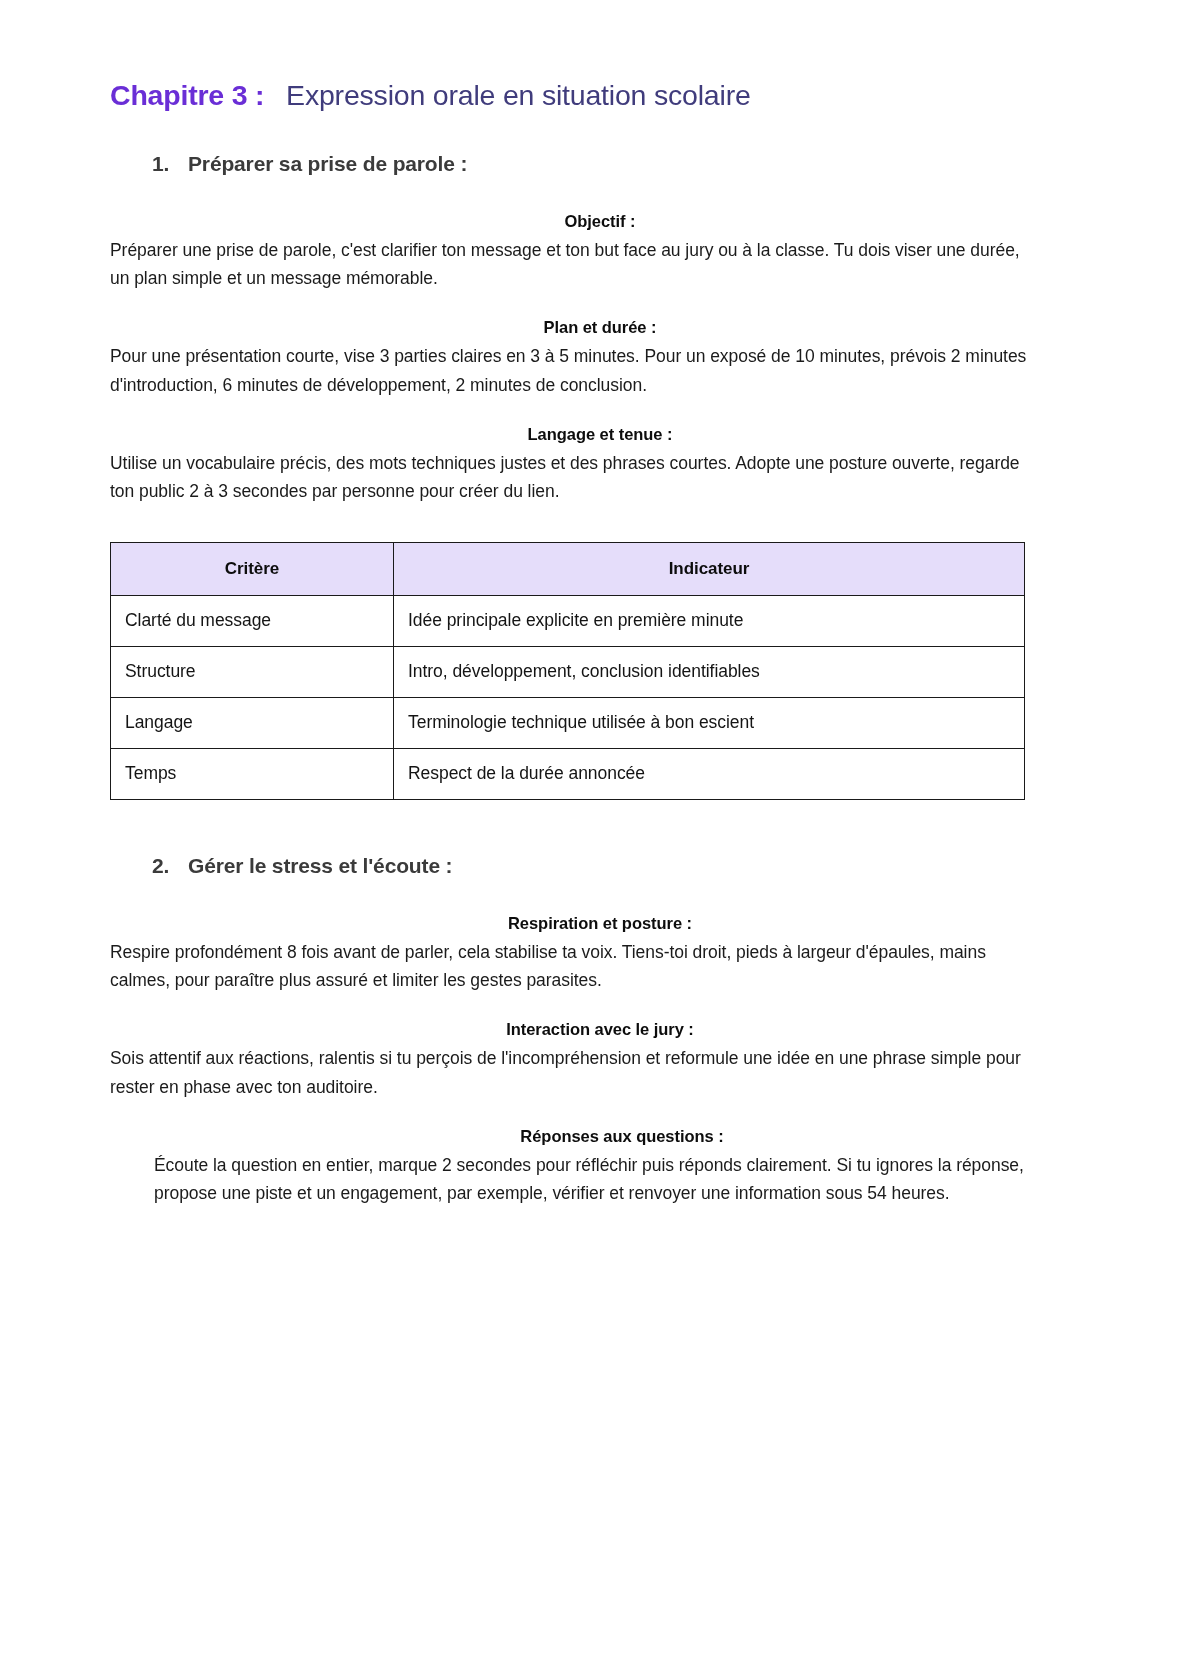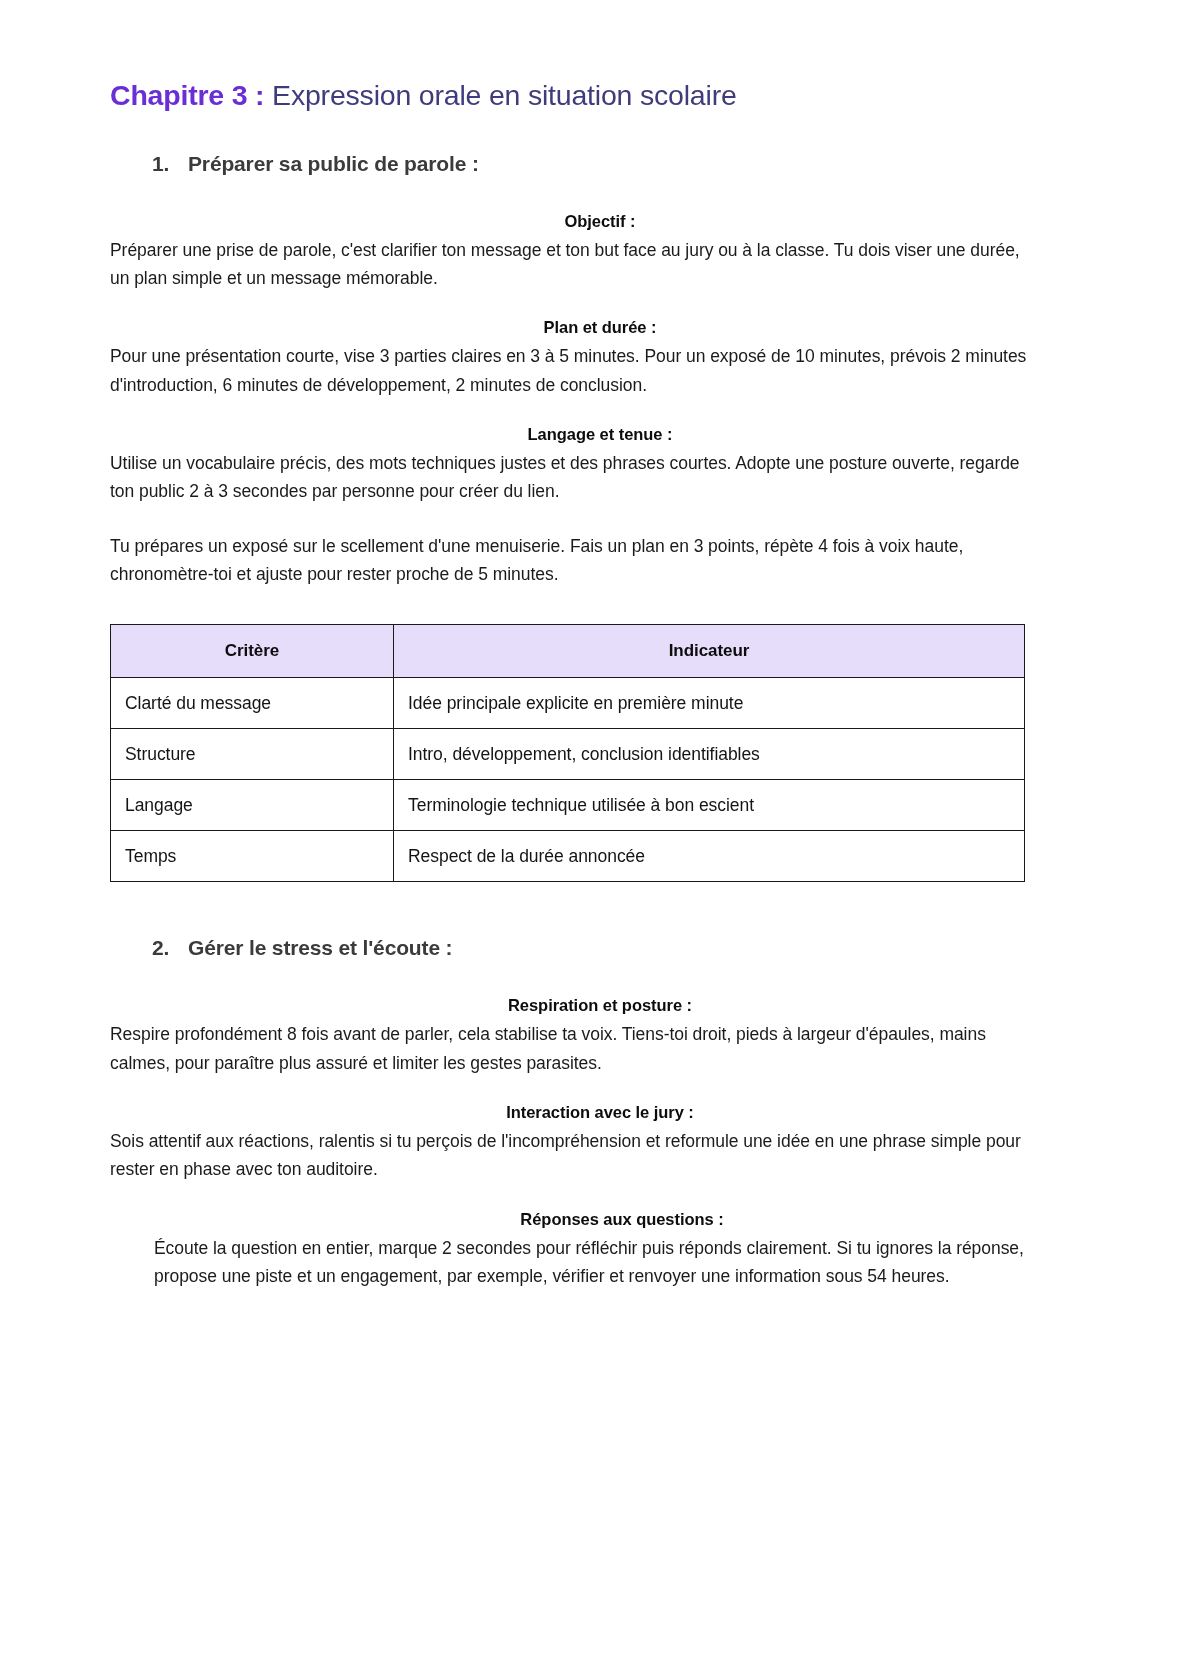"Expression orale en situation scolaire" .doc-title .chapter-rest { margin-left: none -> 14px }
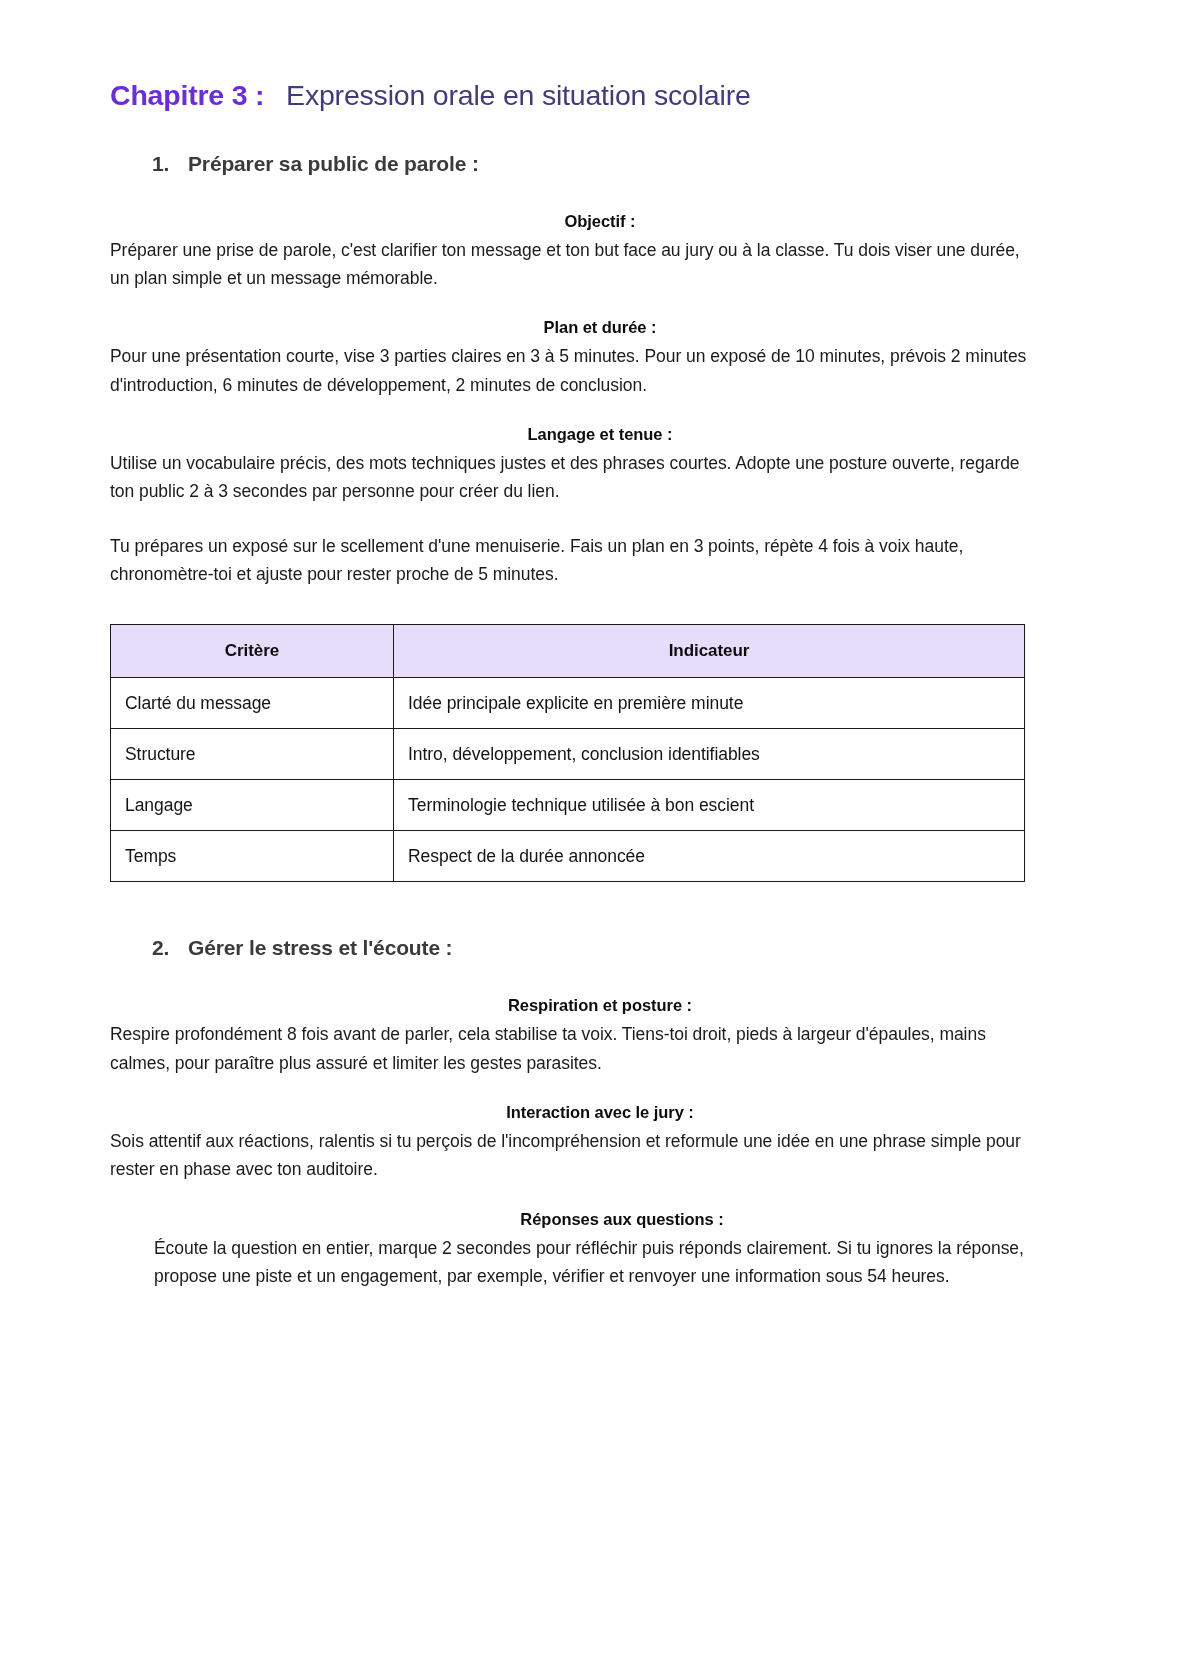"Préparer sa public de parole" span.sec-text { text: public -> prise }
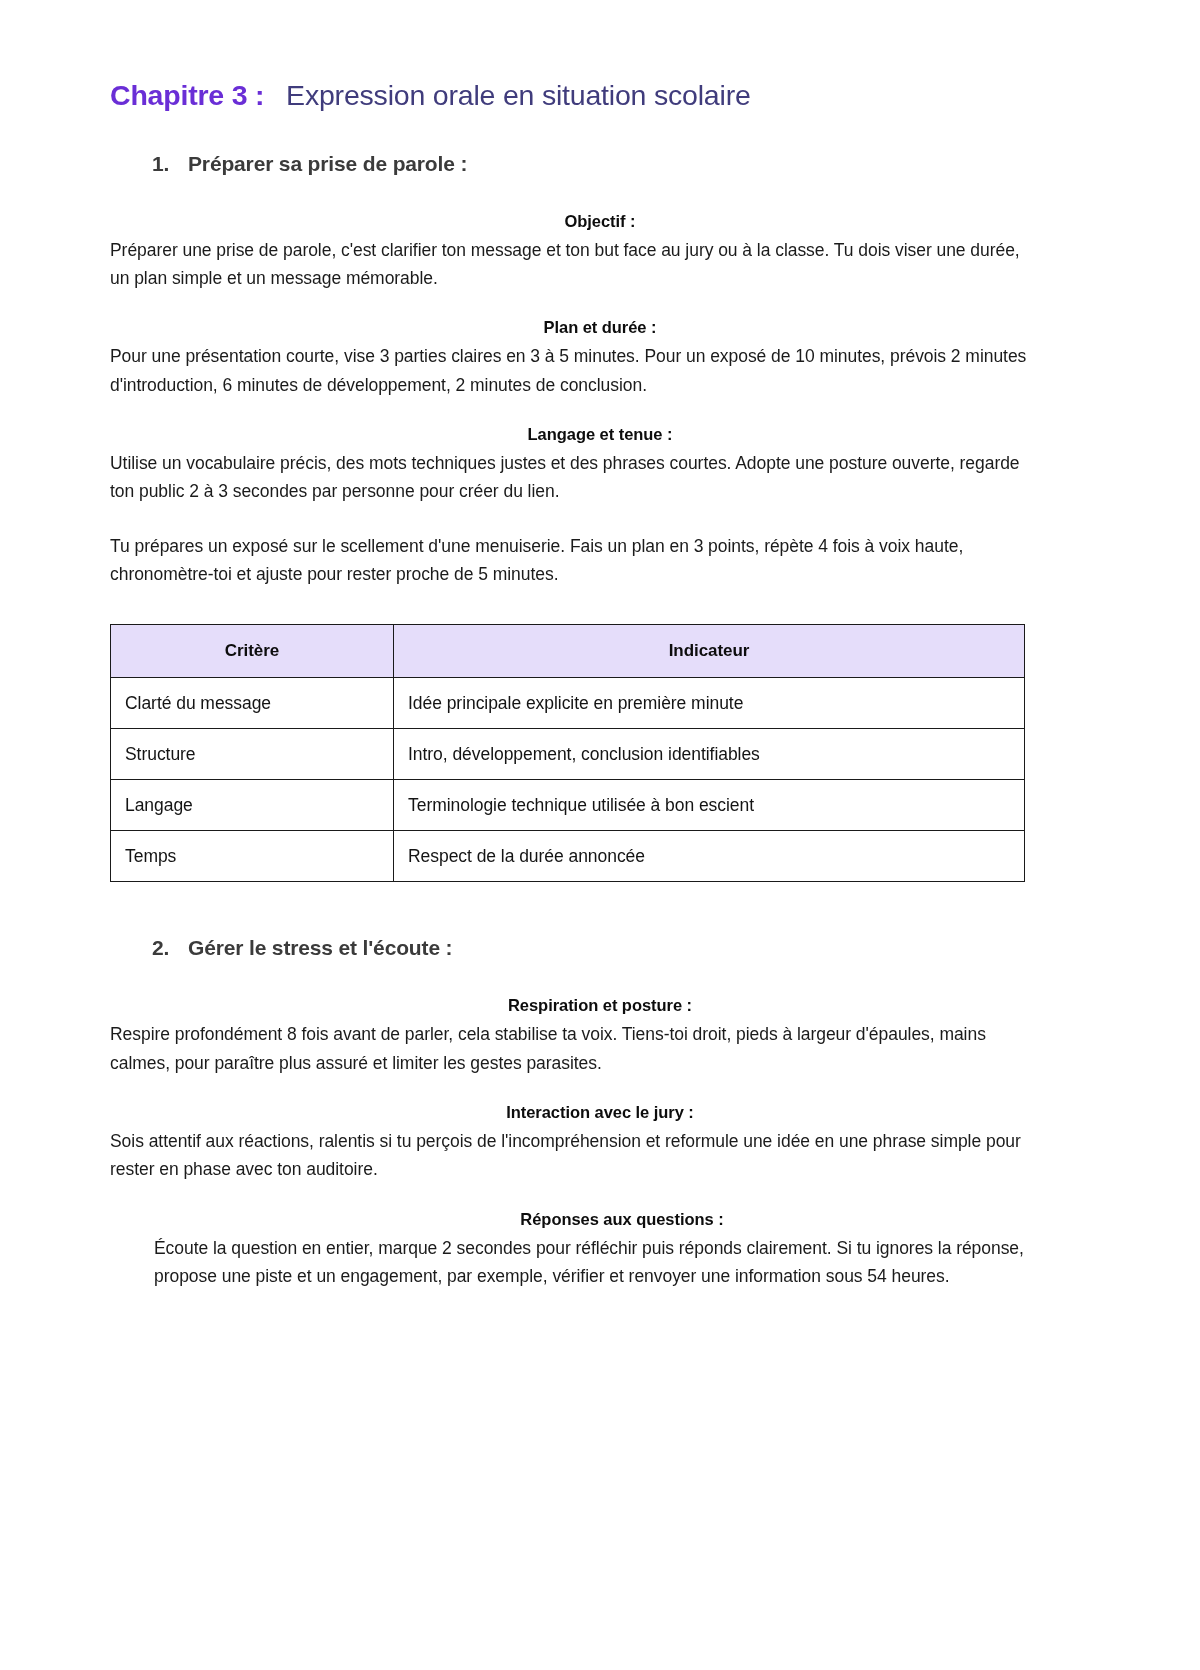"Tu prépares un exposé sur" p.block-body { html: <p>Tu prépares un exposé sur le scellement d'une menuiserie. Fais un plan en 3 points, répète 4 fois à voix haute, chronomètre-toi et ajuste pour rester proche de 5 minutes.</p> -> none }
